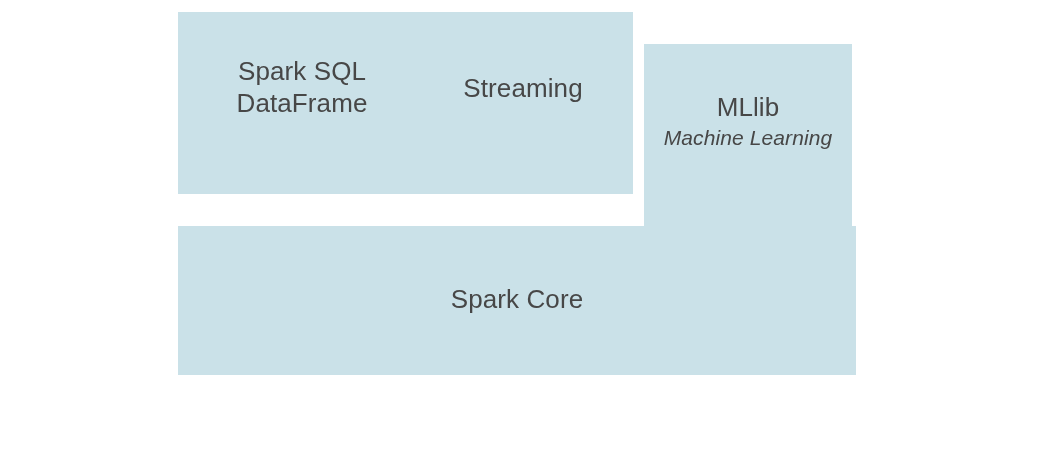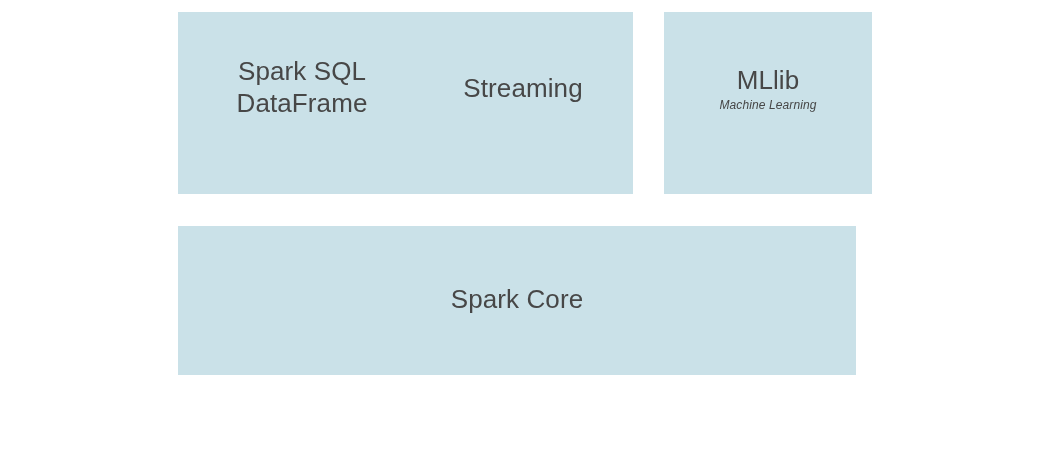"MLlib" #node-mllib { left: 664px -> 644px; margin-top: none -> 32px }
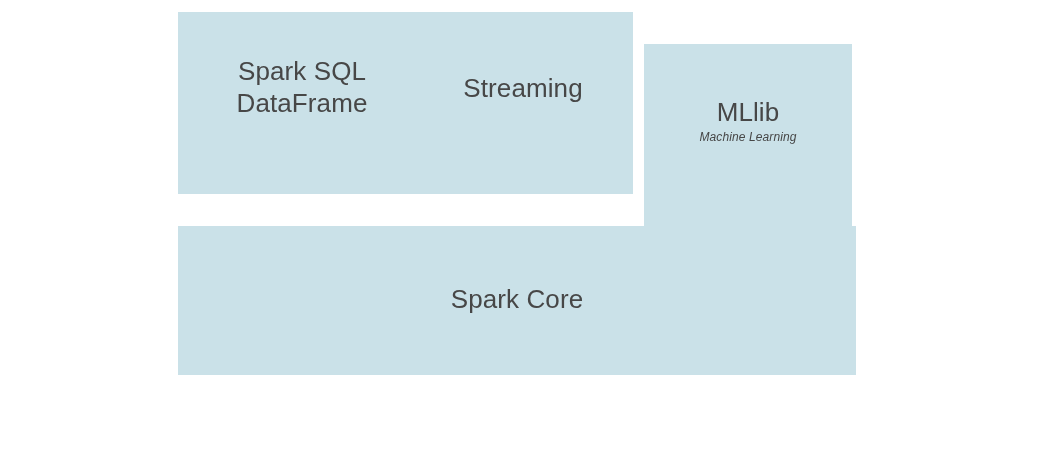"Machine Learning" .node-sublabel { font-size: 12px -> 21px }
